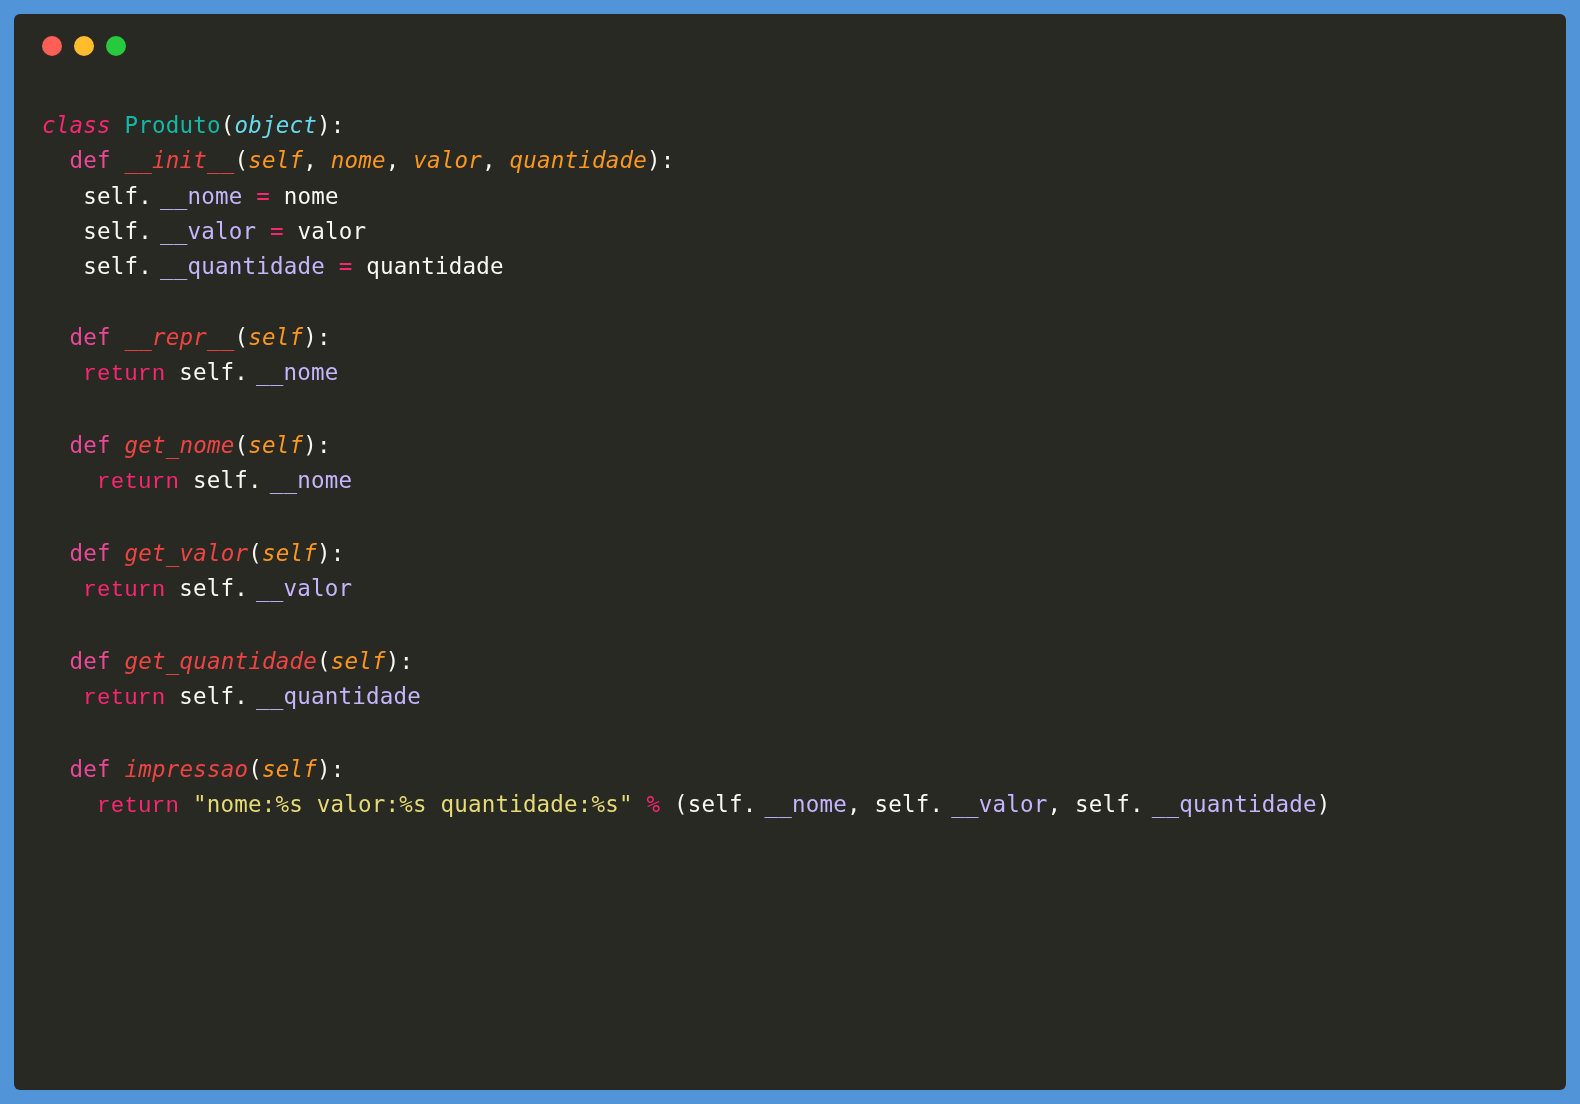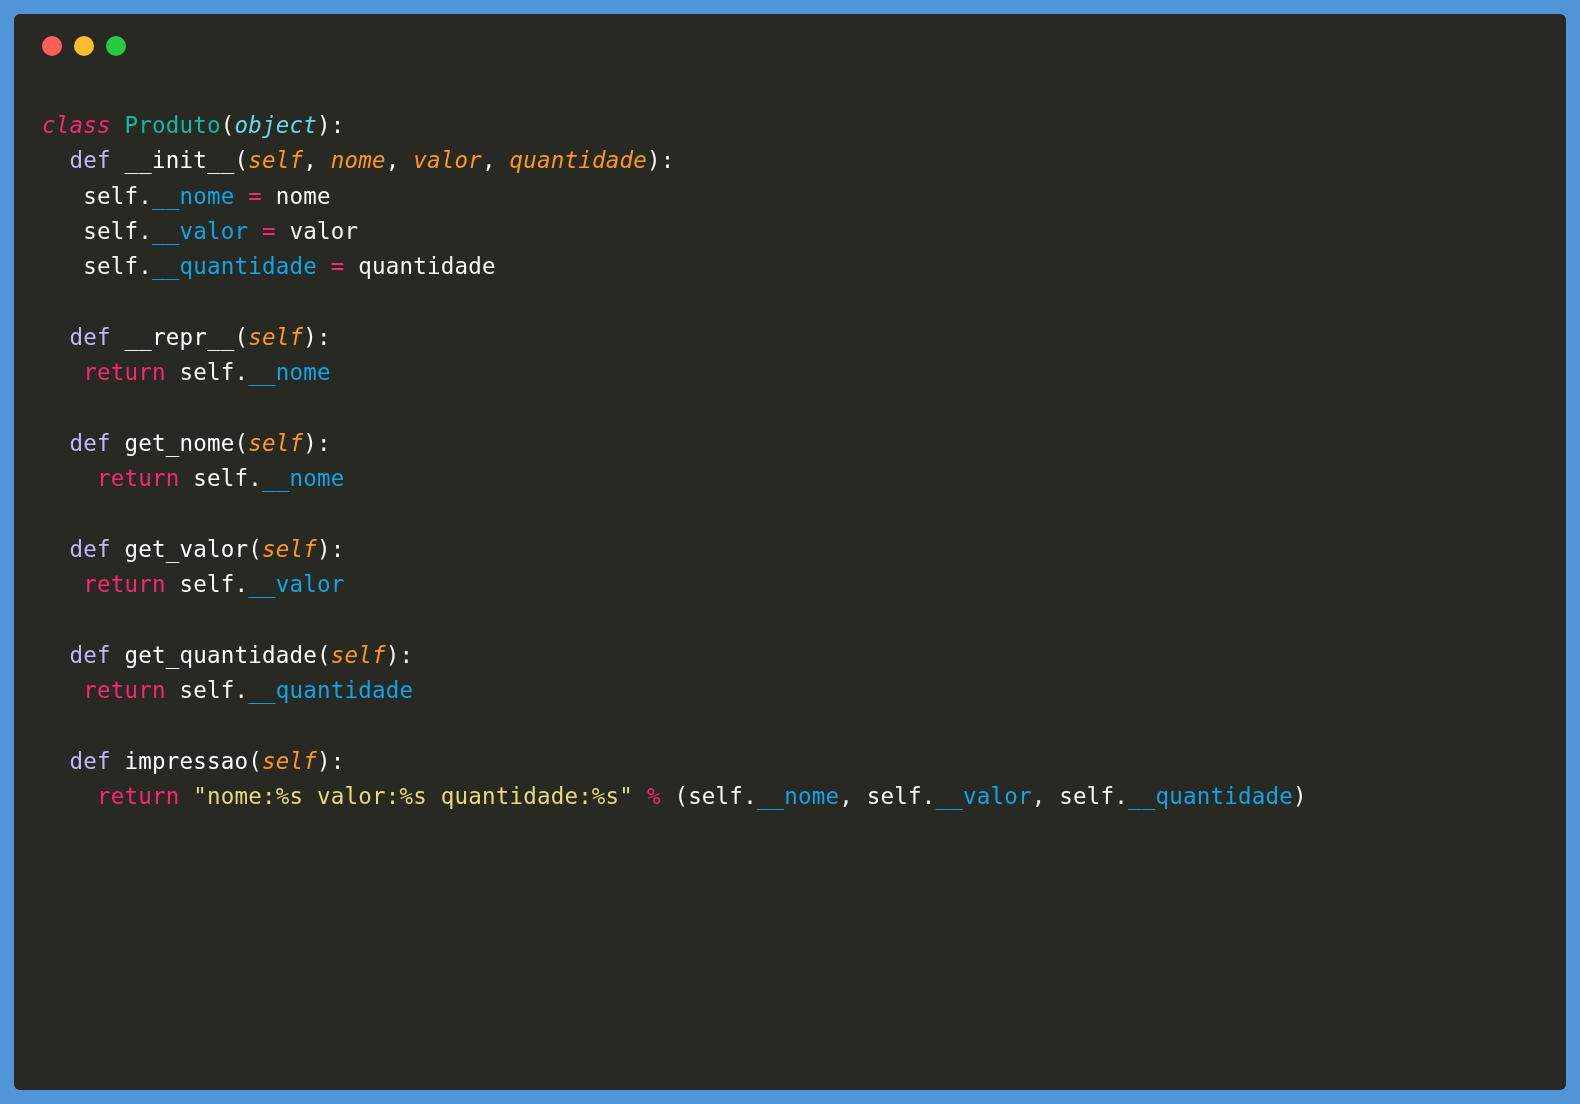"def" .kw-def { color: #c4b5fd -> #ec4899 }
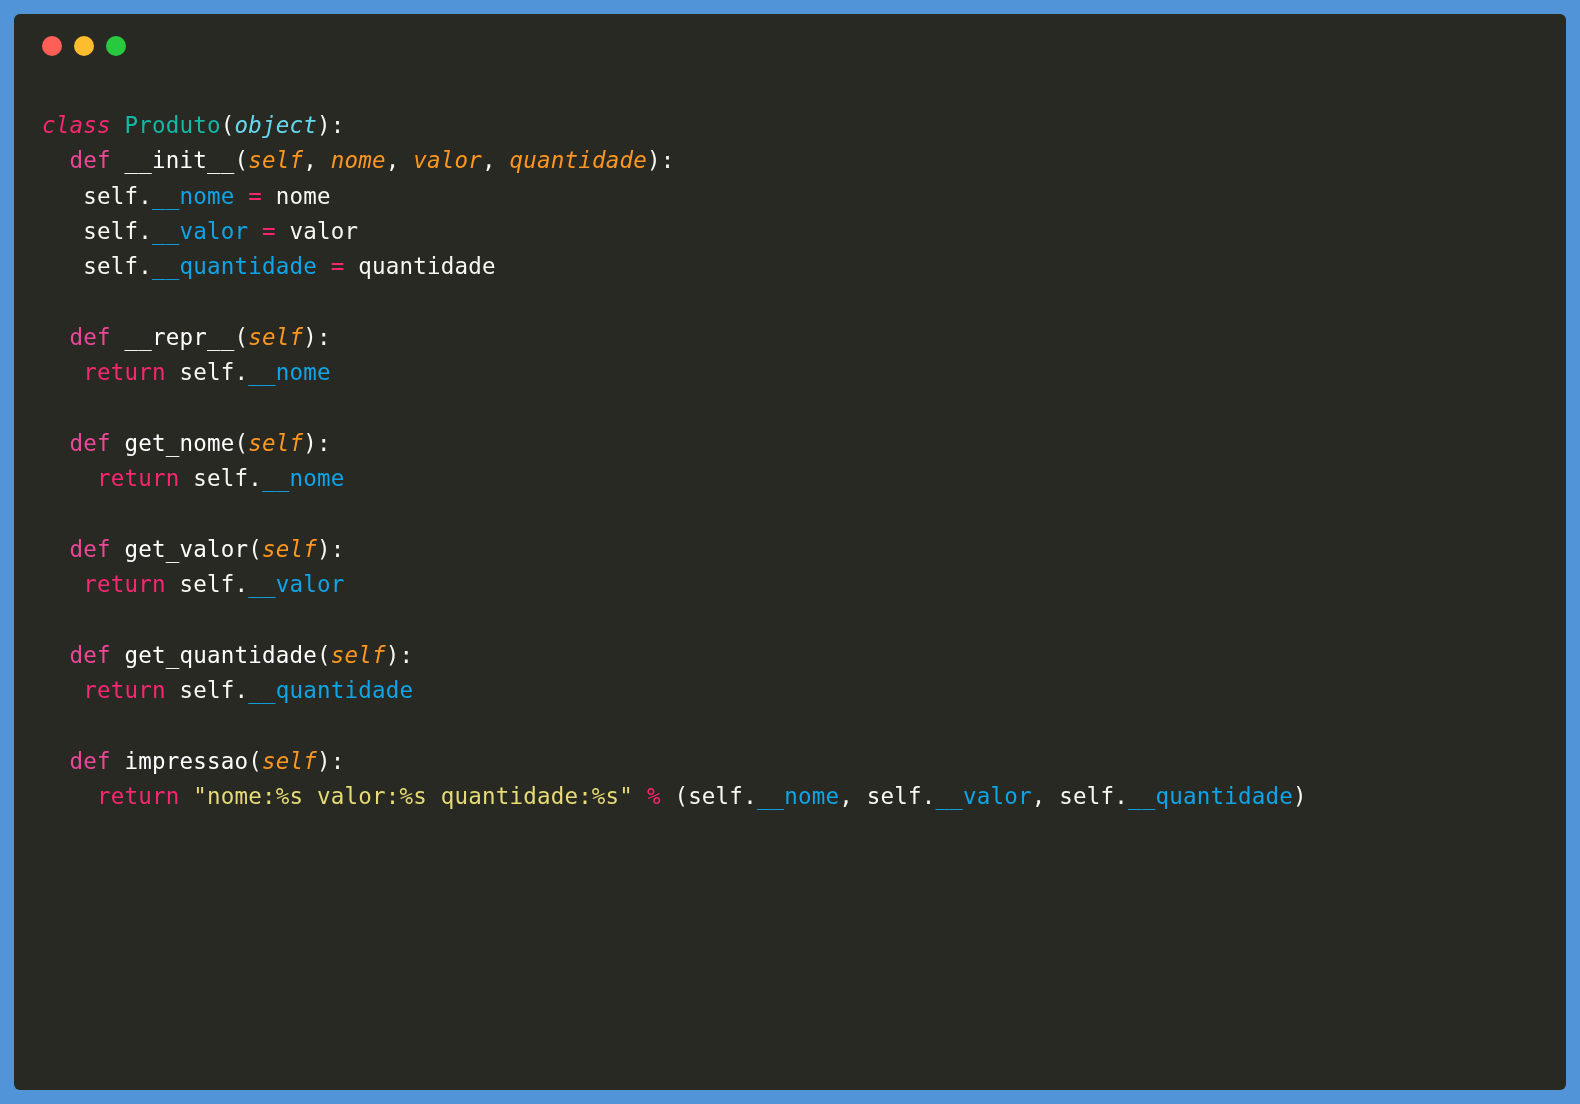"__init__" .fn-name { color: #ffffff -> #ef4444; font-style: none -> italic }
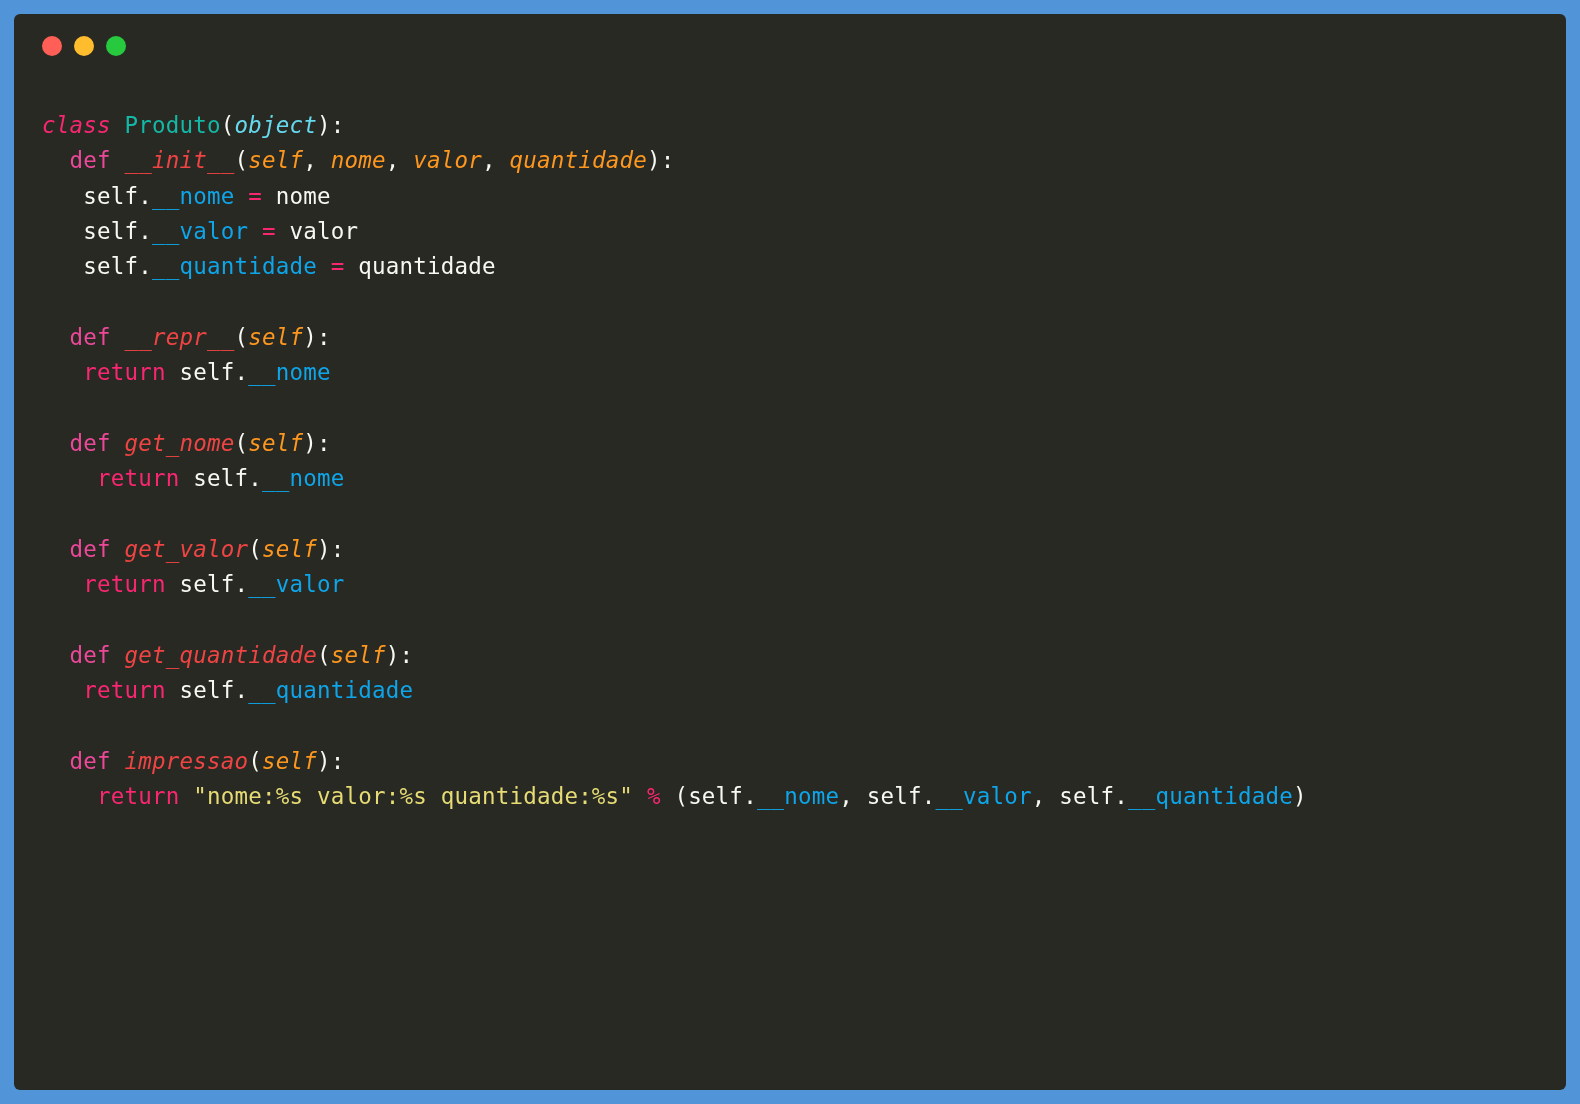"__nome" .attr { color: #0ea5e9 -> #c4b5fd; margin-left: none -> 8px }
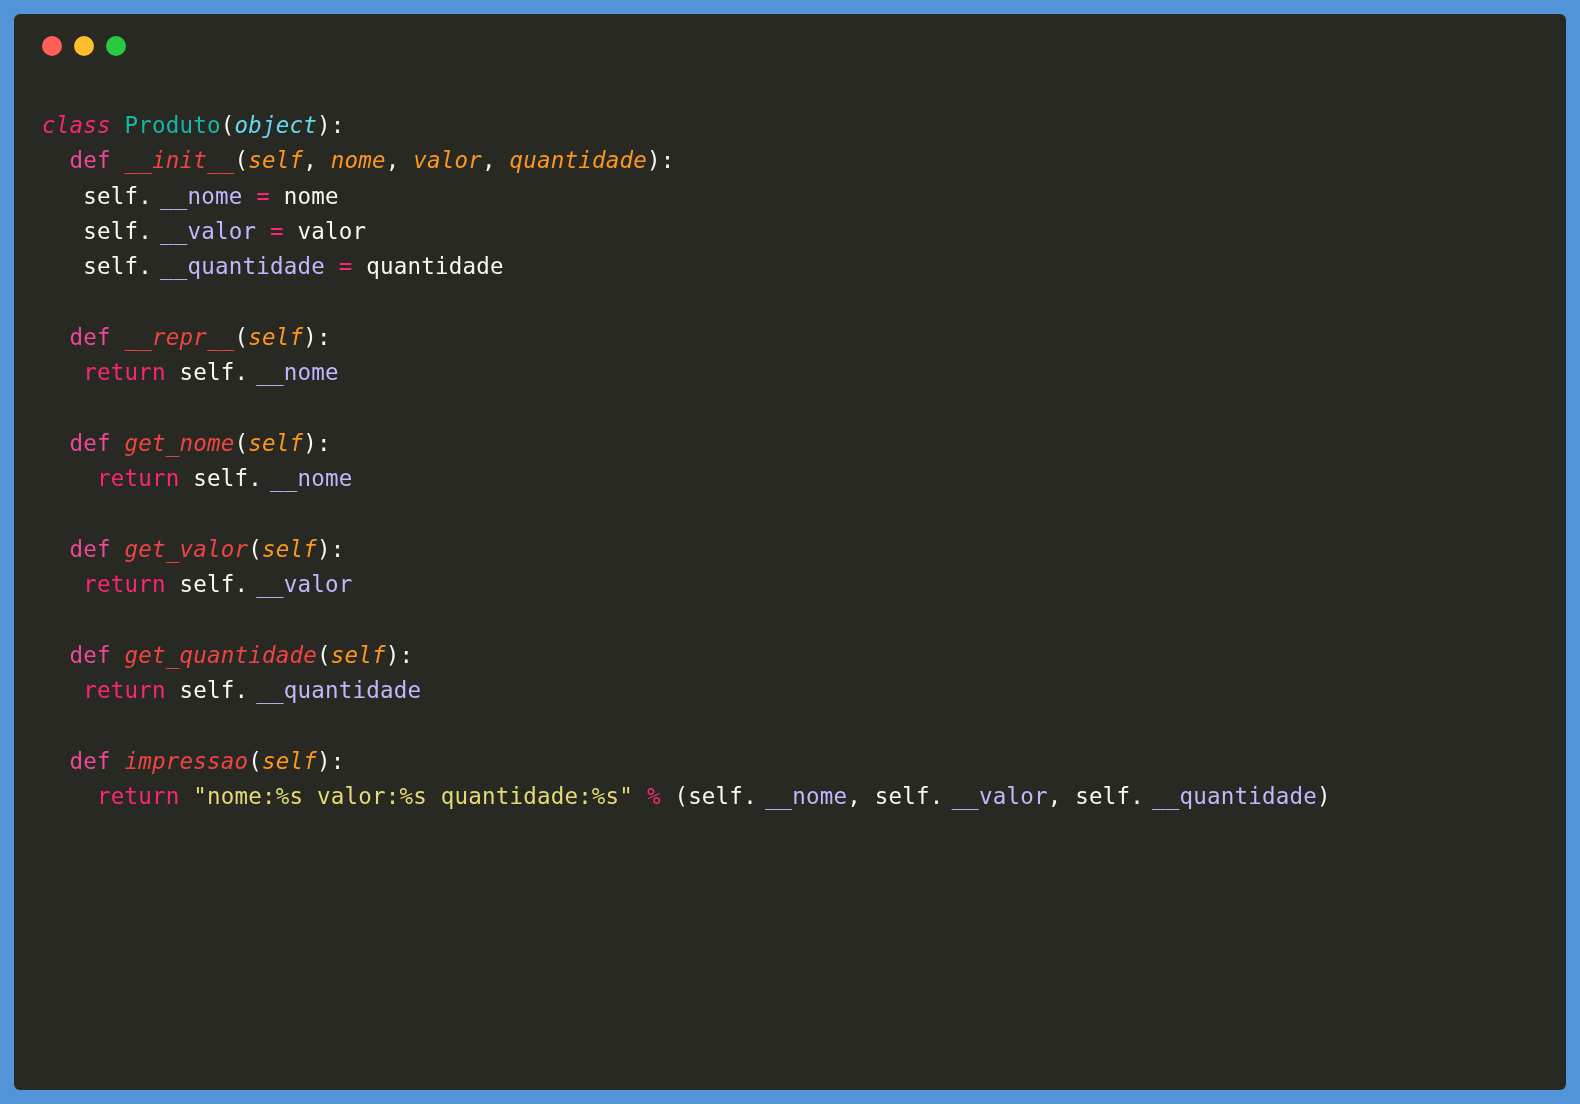"return" .kw-return { font-family: none -> Liberation Mono, monospace }
